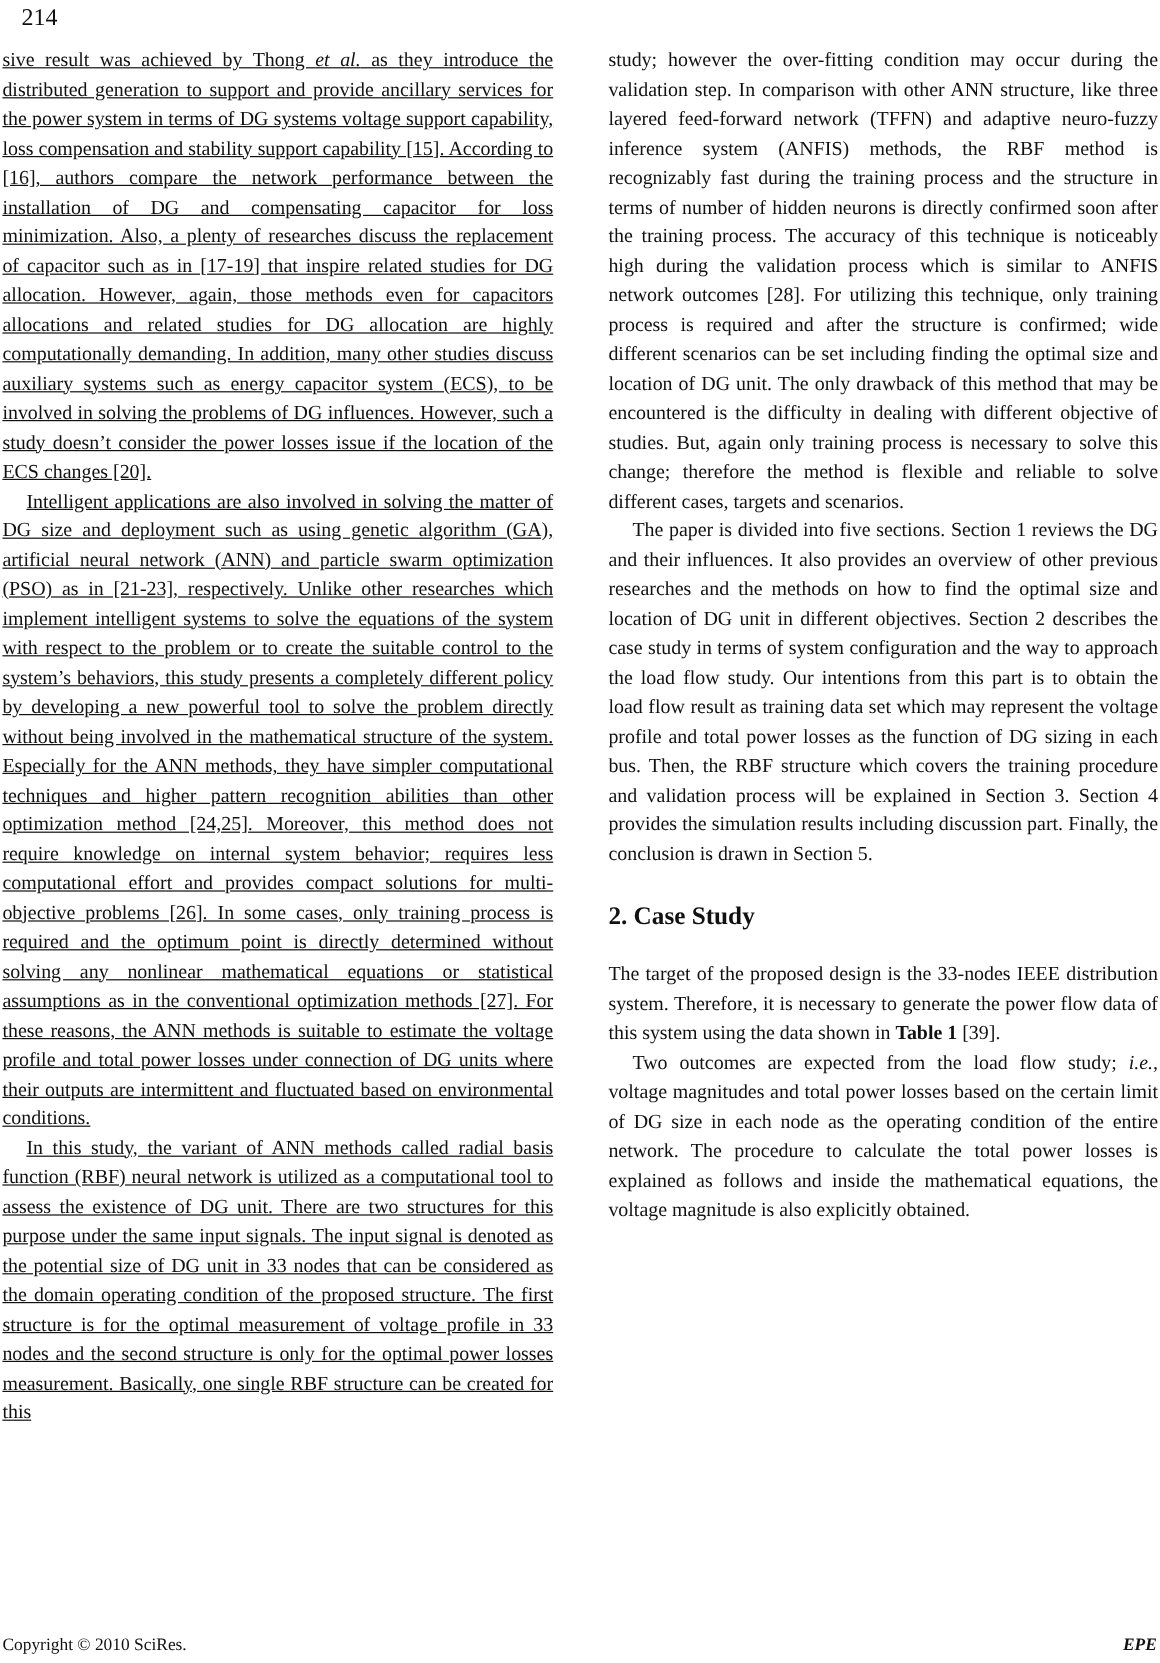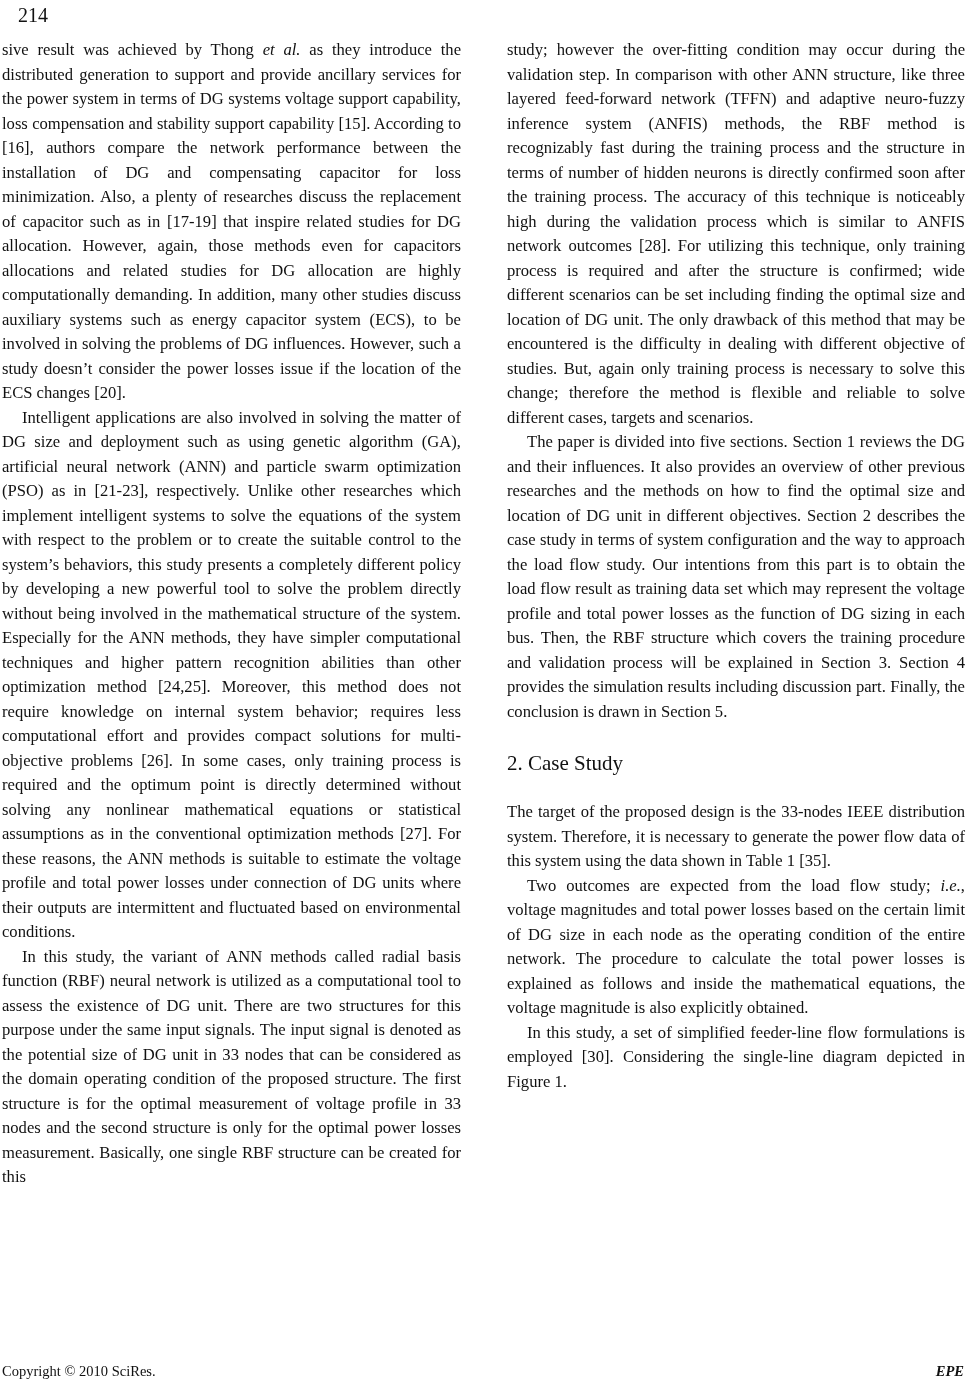"sive result was achieved by" .col-left { text-decoration: none -> underline }
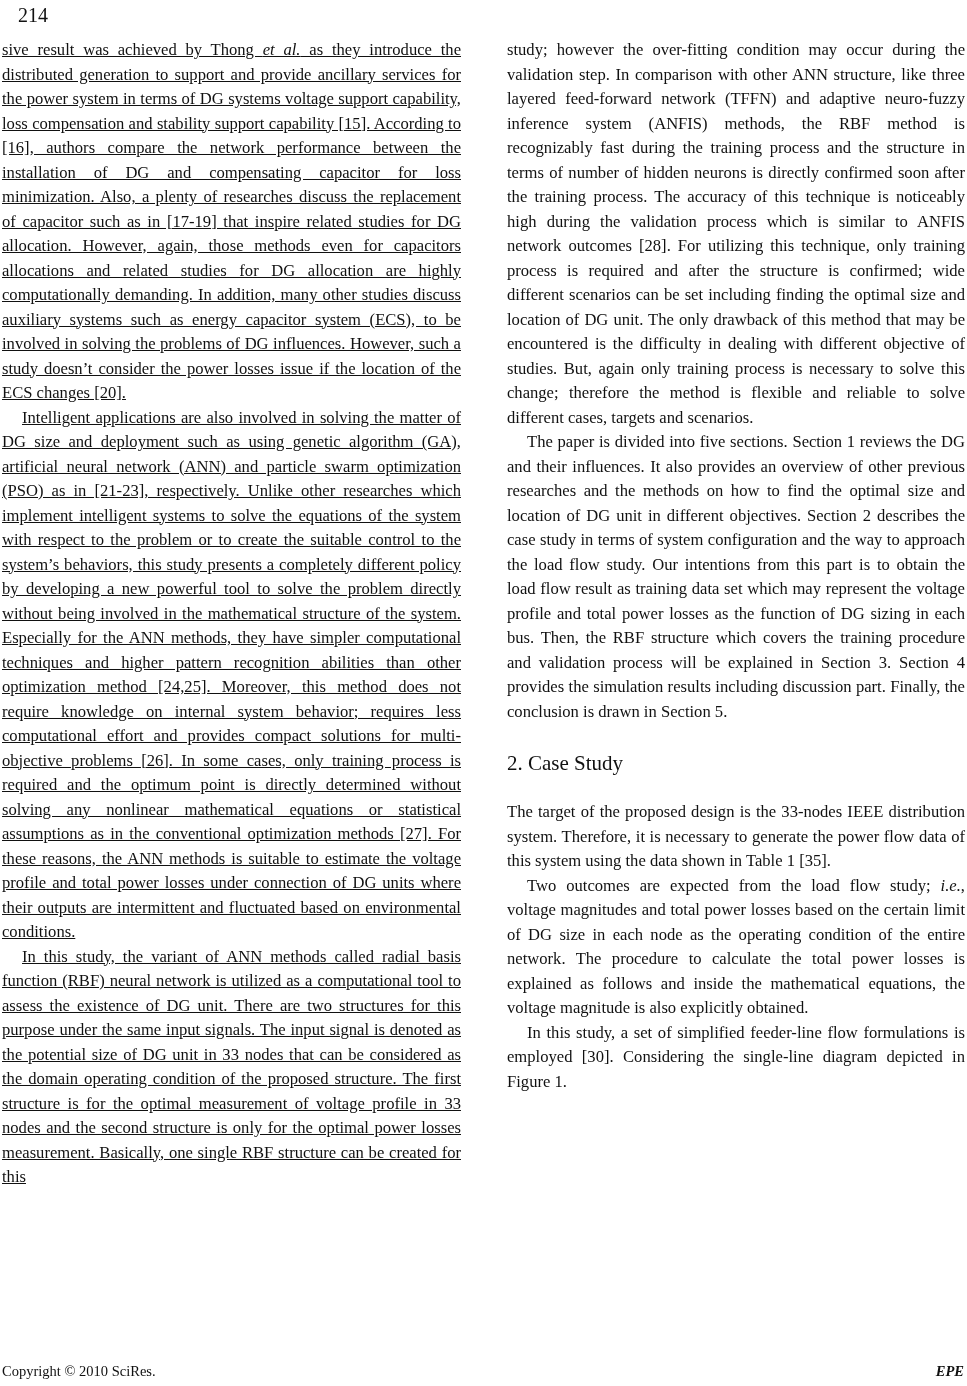"2. Case Study" h2.section { font-weight: normal -> bold }
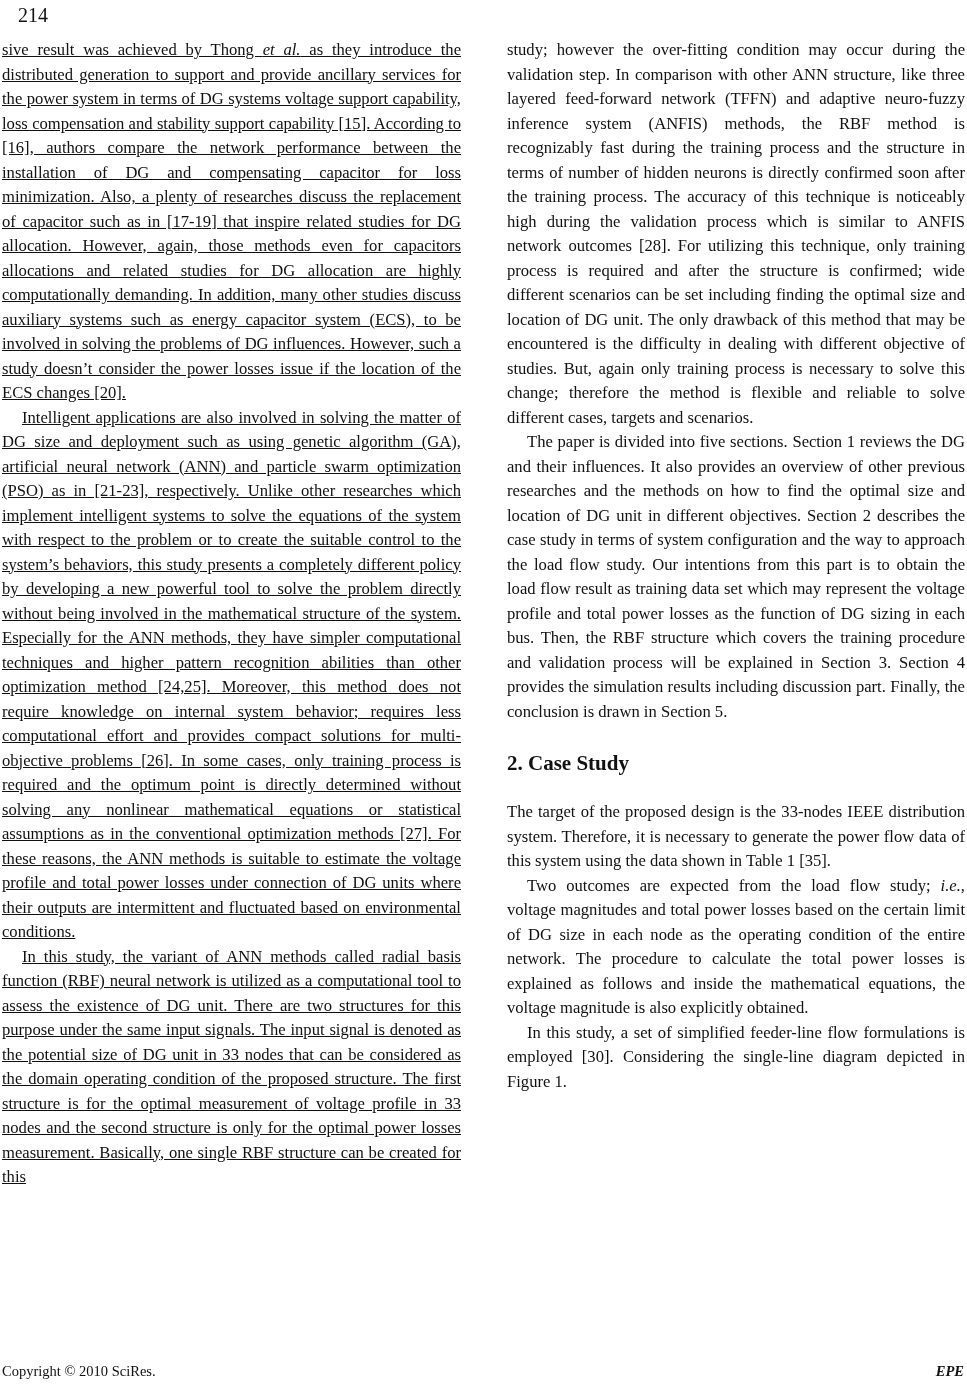"Table 1" b { font-weight: normal -> bold }
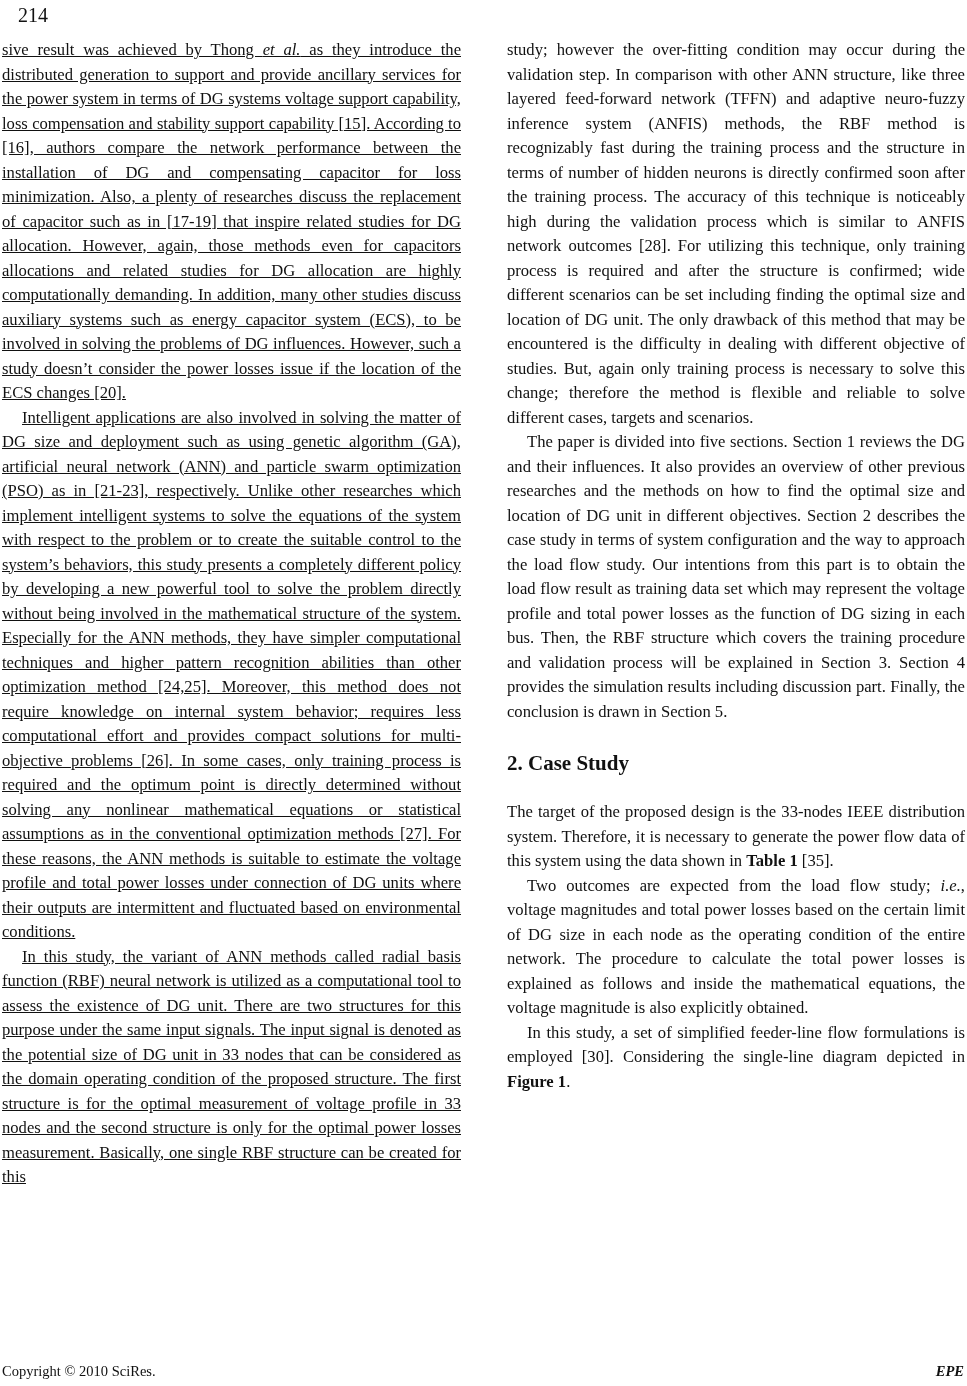"[35]." span { text: 35 -> 39 }
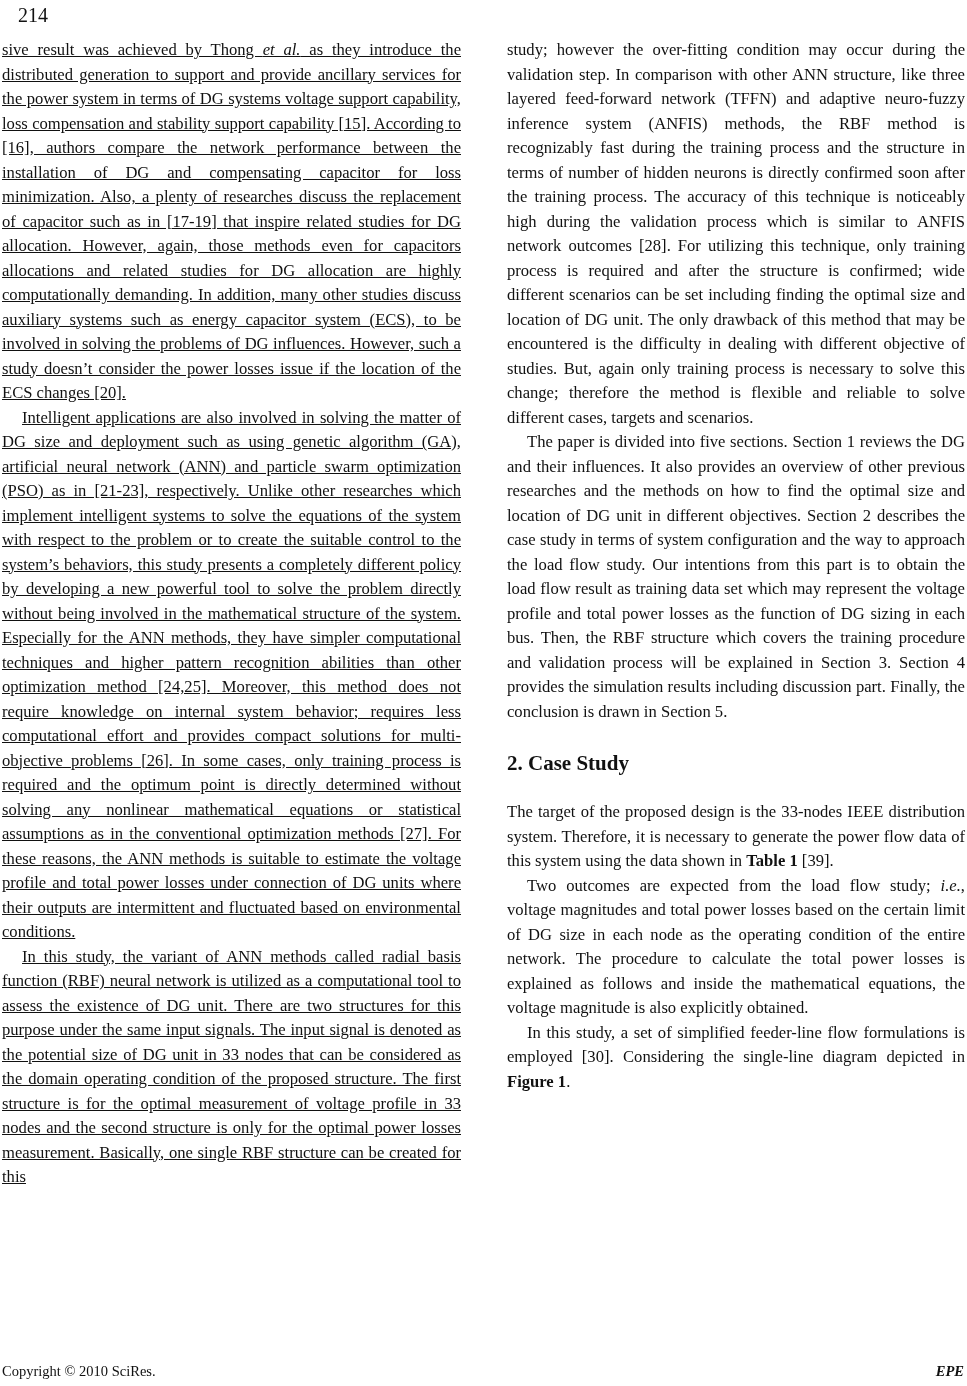"In this study, a set" p.ind { html: <p><span>In this study, a set of simplified feeder-line flow formulations is employed [30]. Considering the single-line diagram depicted in </span><b>Figure 1</b><span>.</span></p> -> none }
